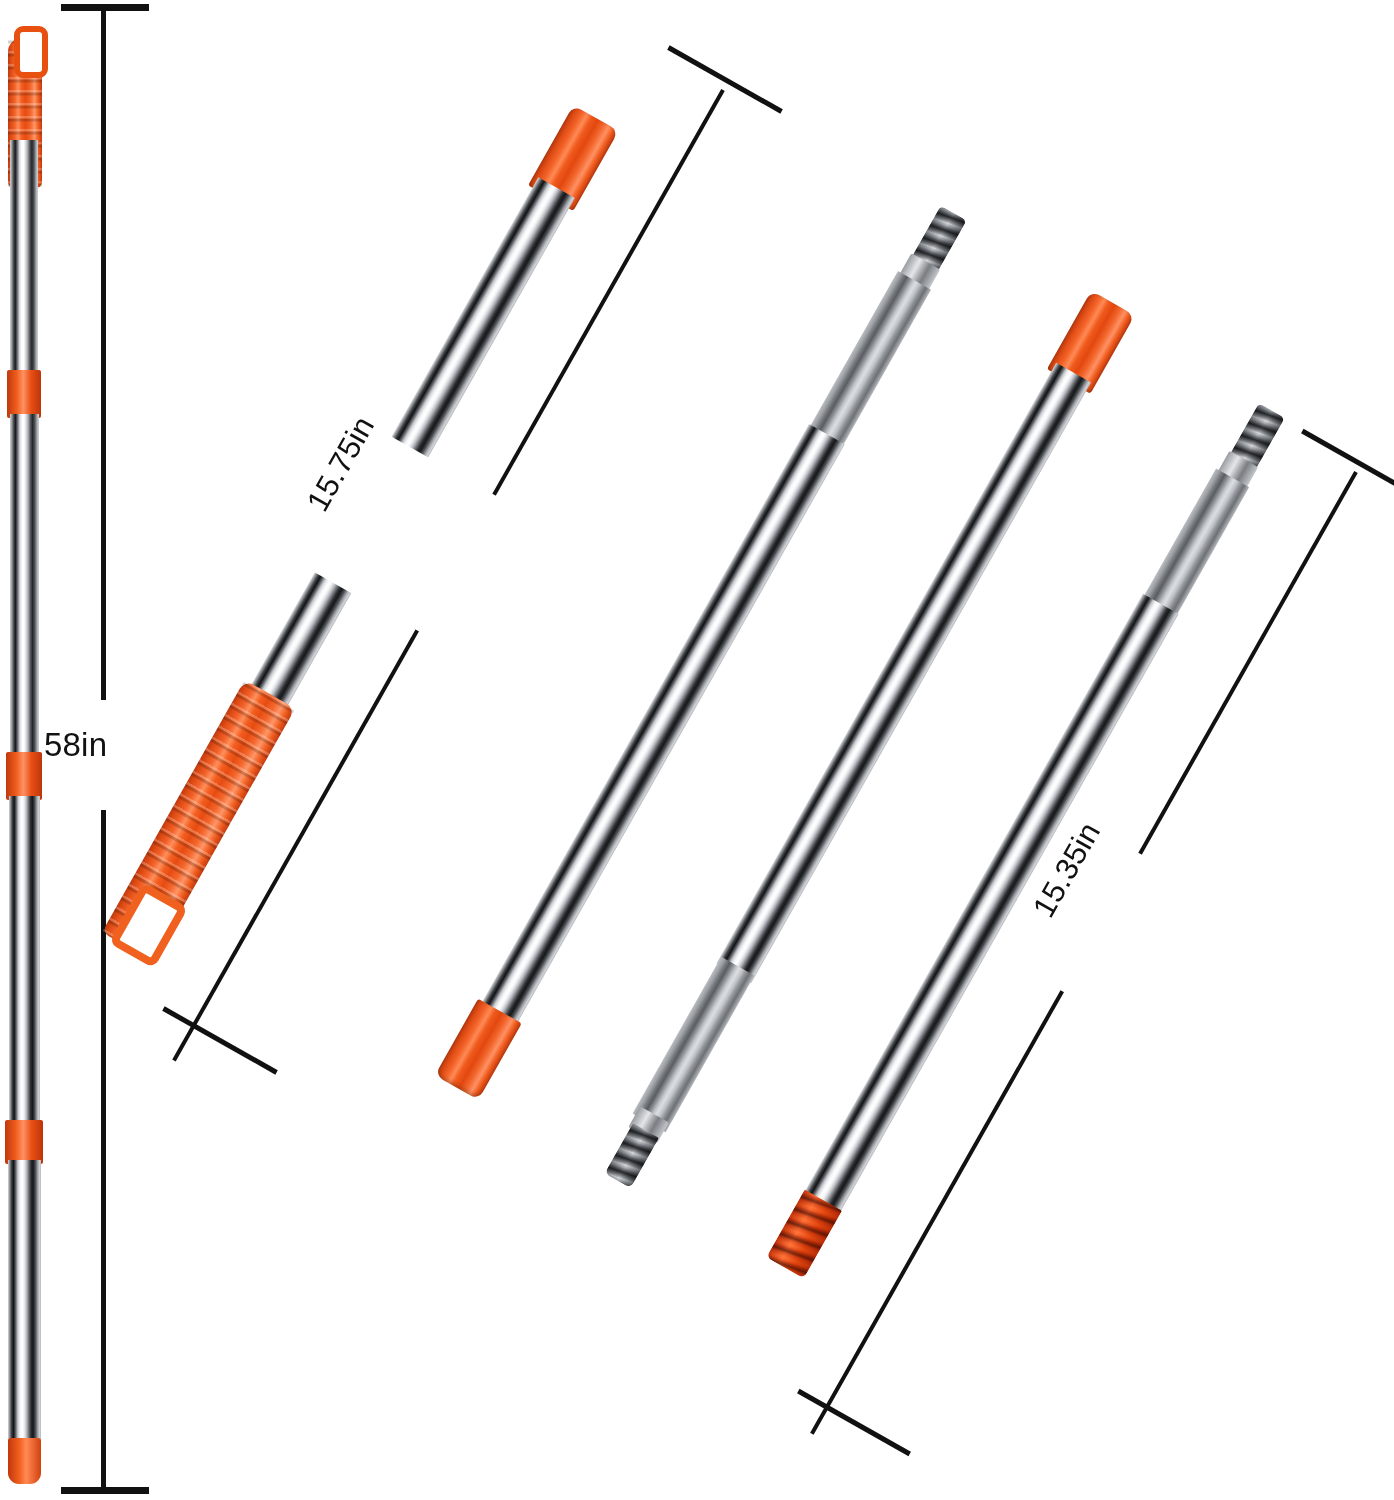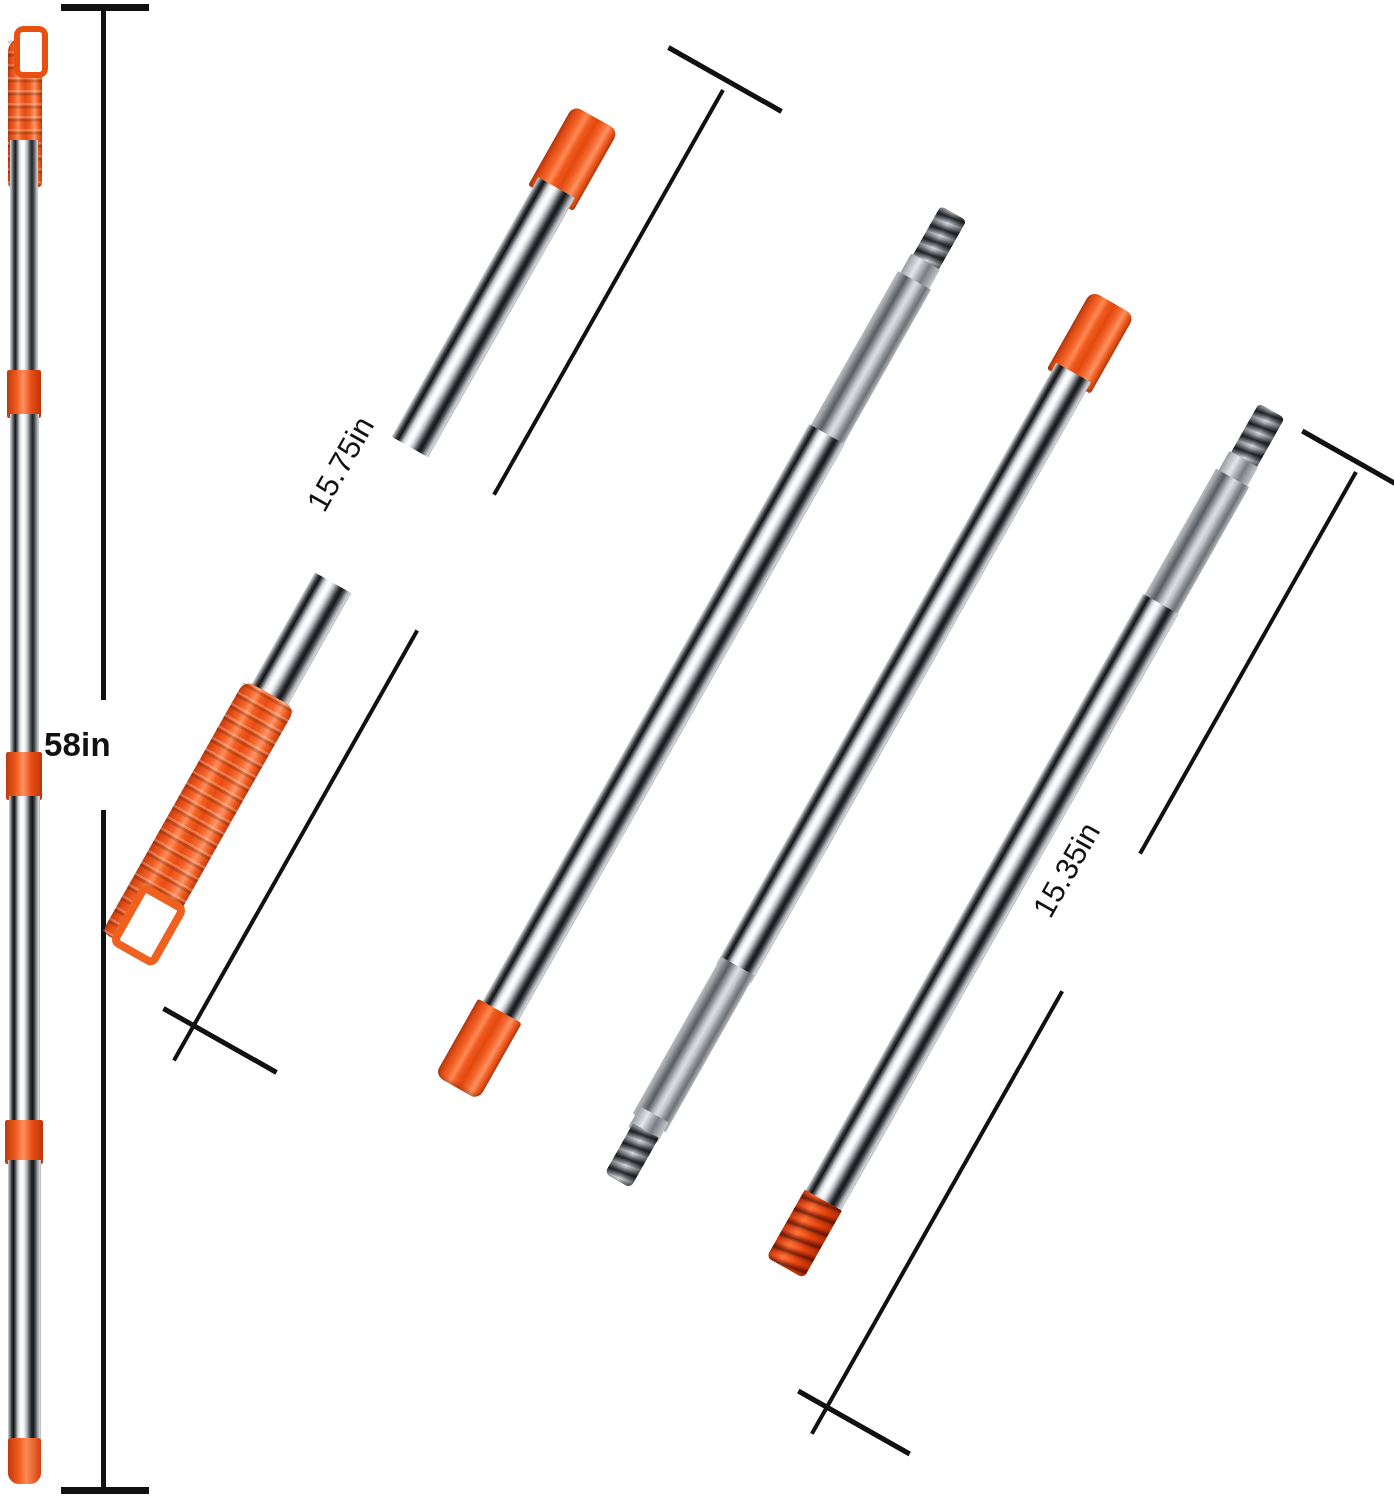"58in" div.dim-label { font-weight: bold -> none }
